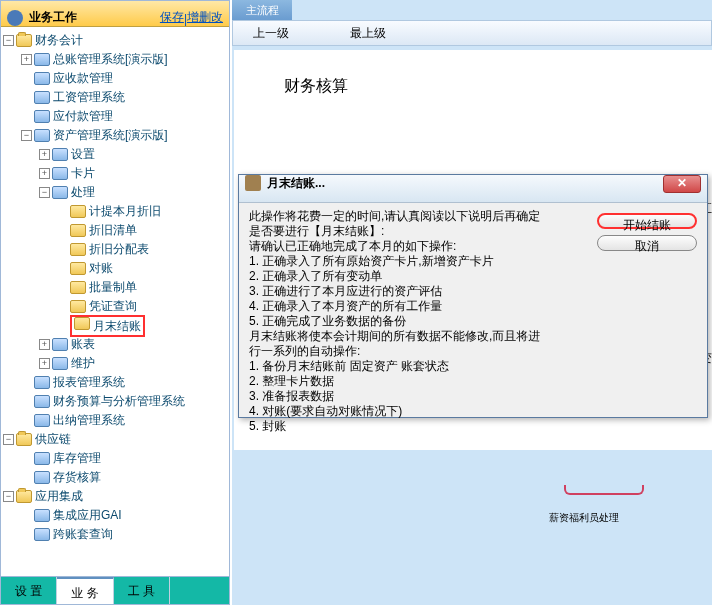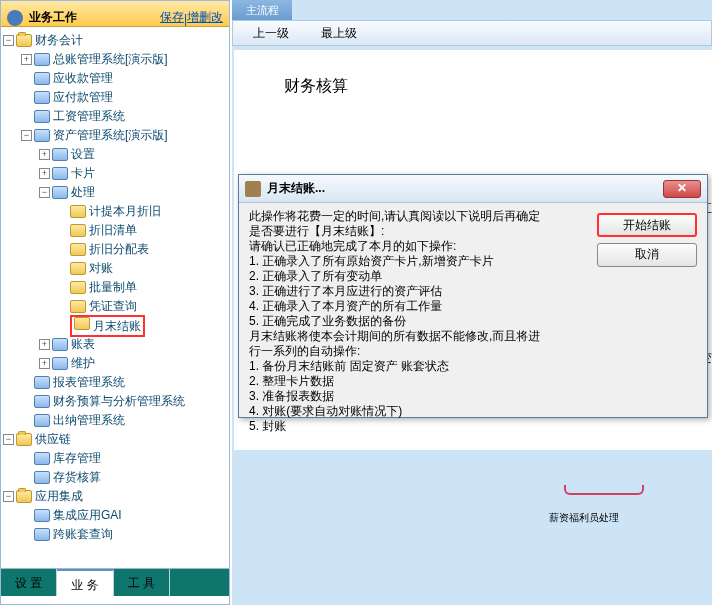"上一级" .nav-bar { gap: 32px -> 61px }
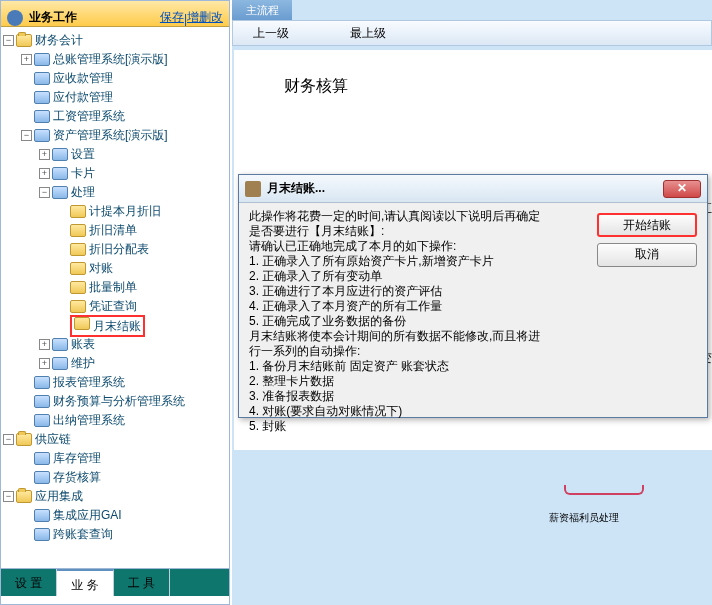"应付款管理" li { order: before "工资管理系统" -> after "工资管理系统" }
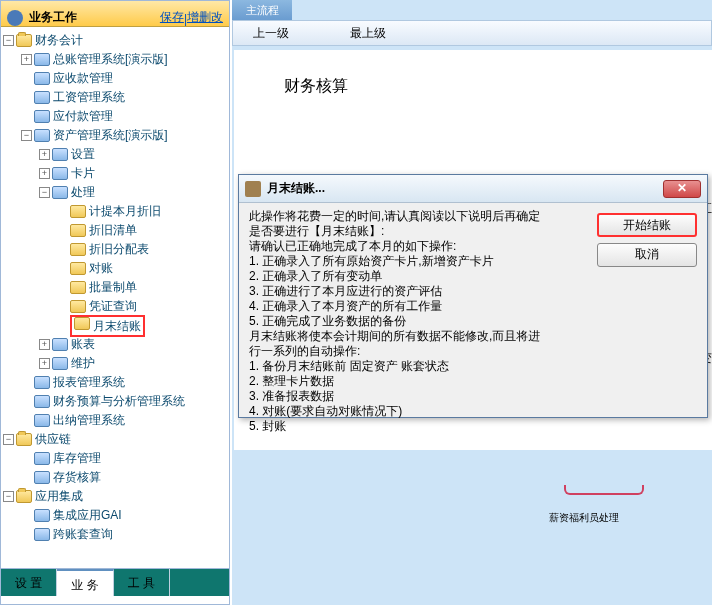"月末结账..." .dialog-titlebar { align-items: center -> none }
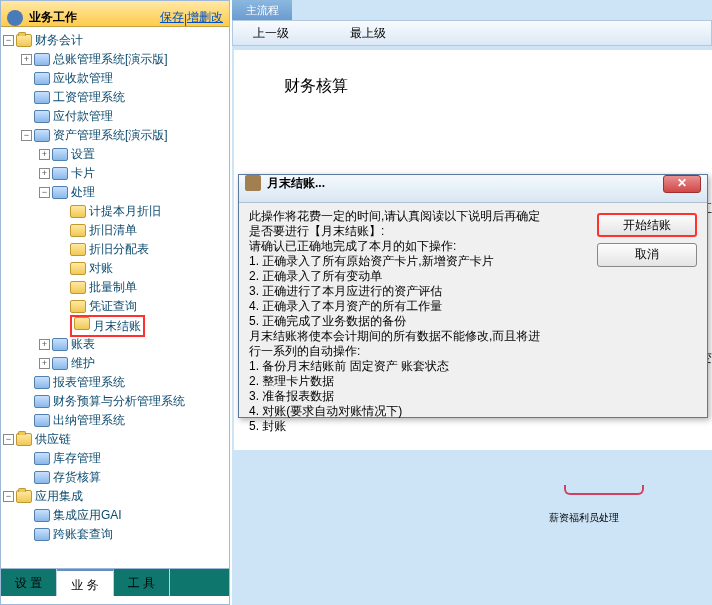"开始结账" .dlg-btn { border-radius: 3px -> 9px; height: 24px -> 16px }
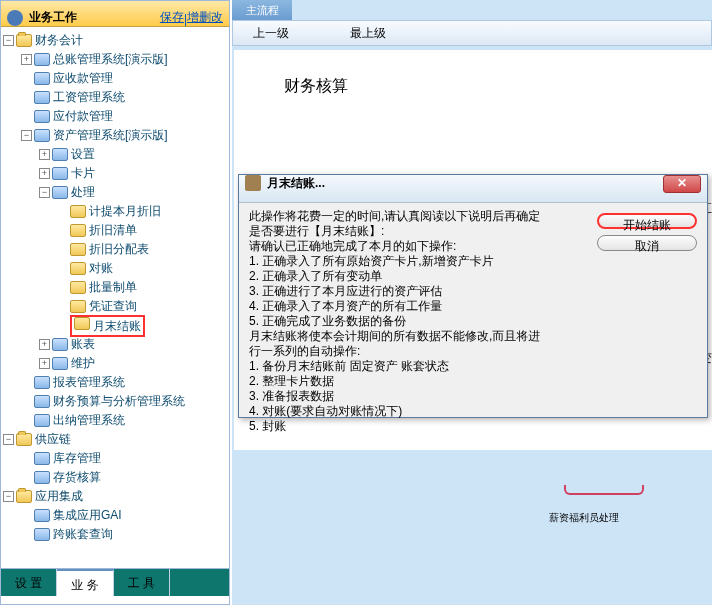"设 置" .sidebar-tabs { background: #0f766e -> #14b8a6; bottom: 8px -> 0 }
